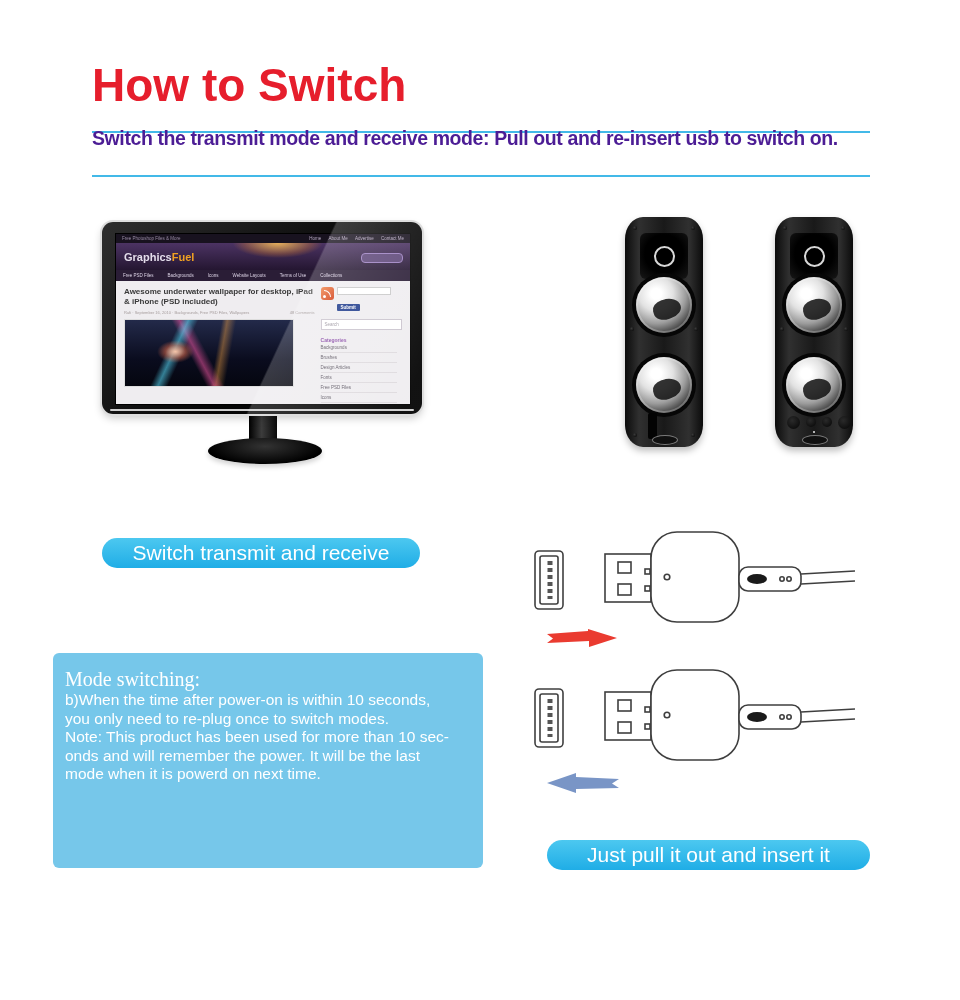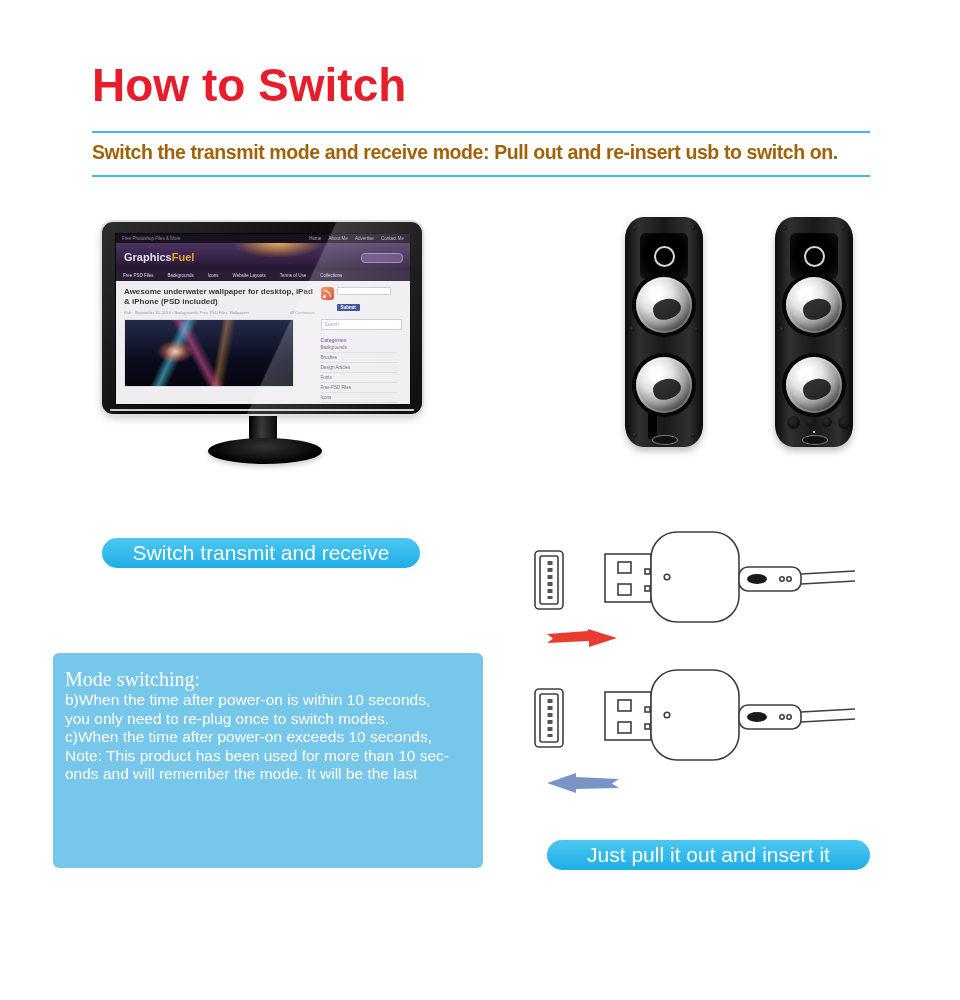"Switch the transmit mode and" .subtitle { color: #a16207 -> #4c1d95; top: 141px -> 127px }
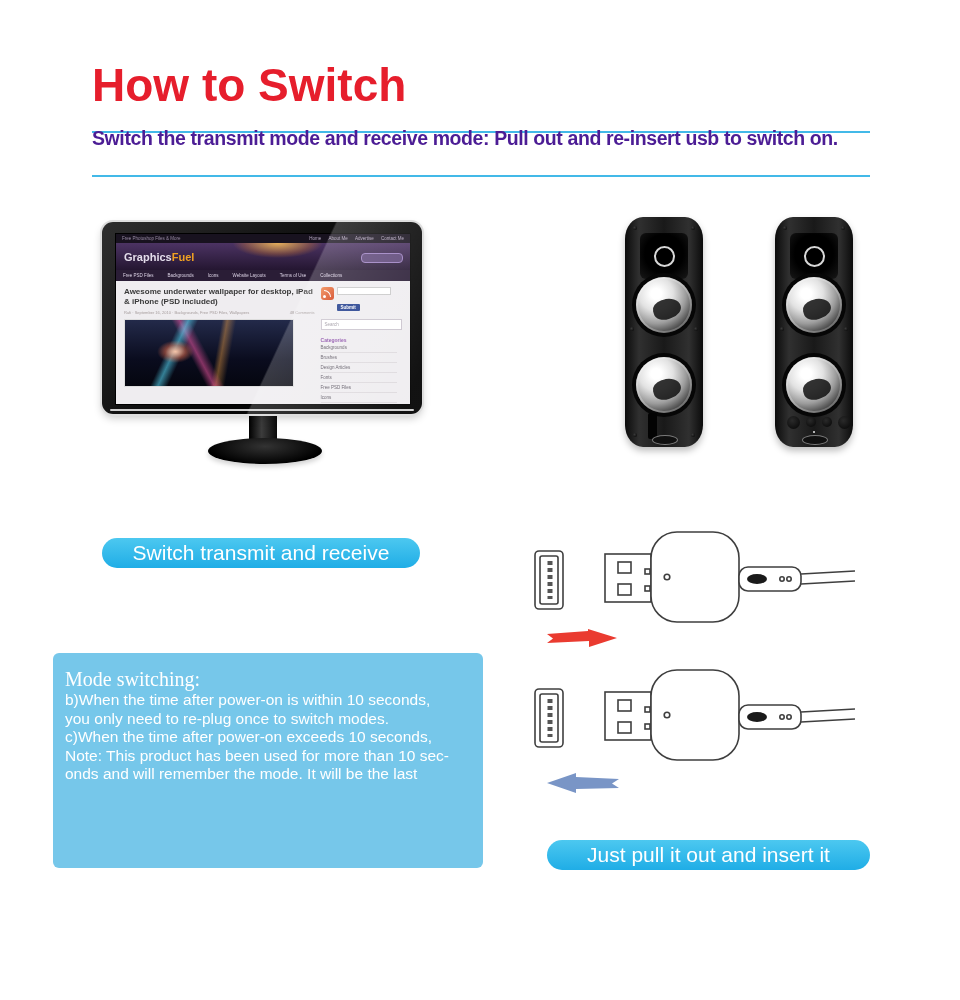"c)When the time after power-on" div.mode-line { html: <div>c)When the time after power-on exceeds 10 seconds,</div> -> none }
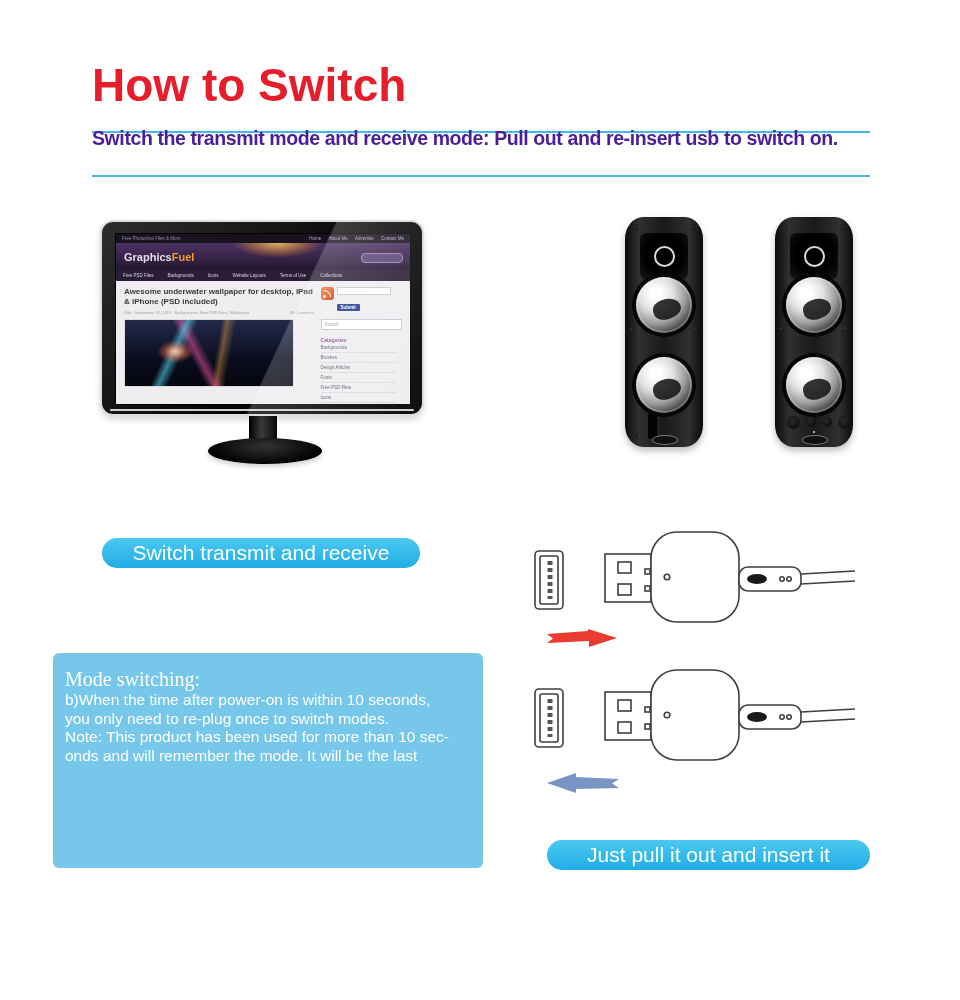"onds and will remember the" div.mode-line { text: mode -> power }
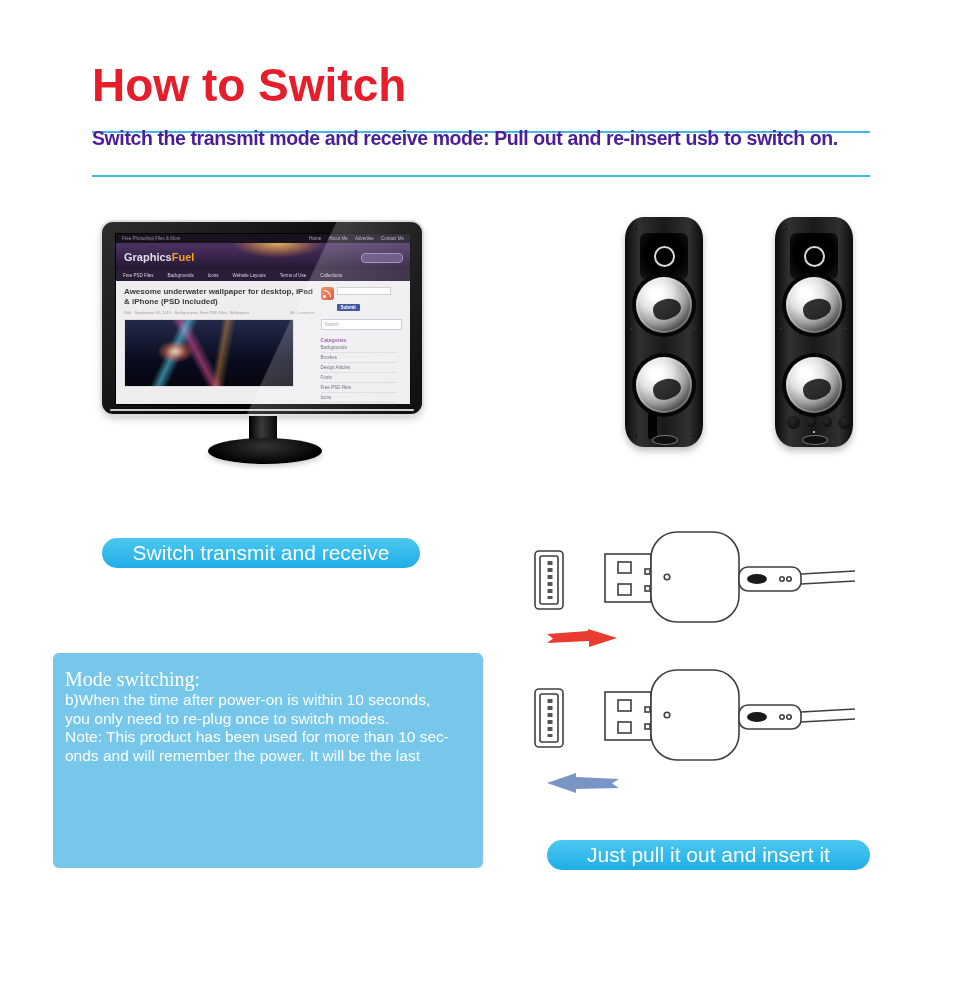"mode when it is powerd" div.mode-line { html: none -> <div>mode when it is powerd on next time.</div> }
